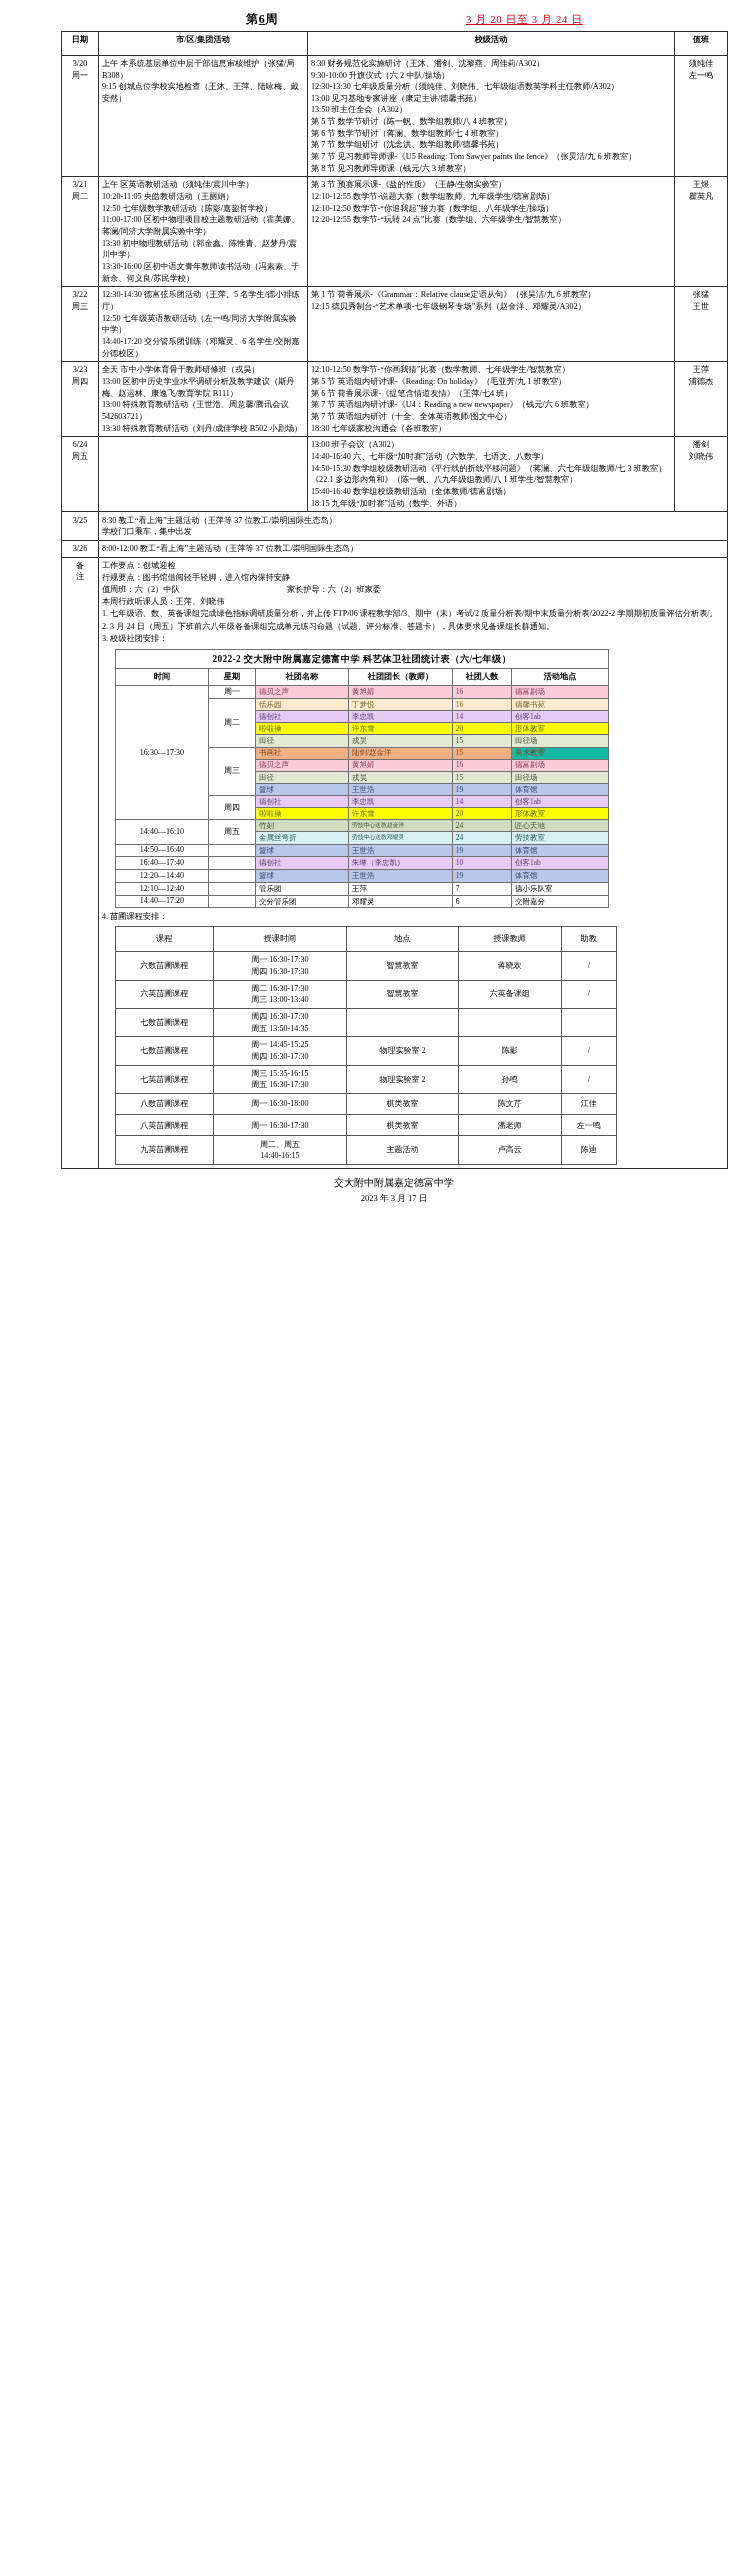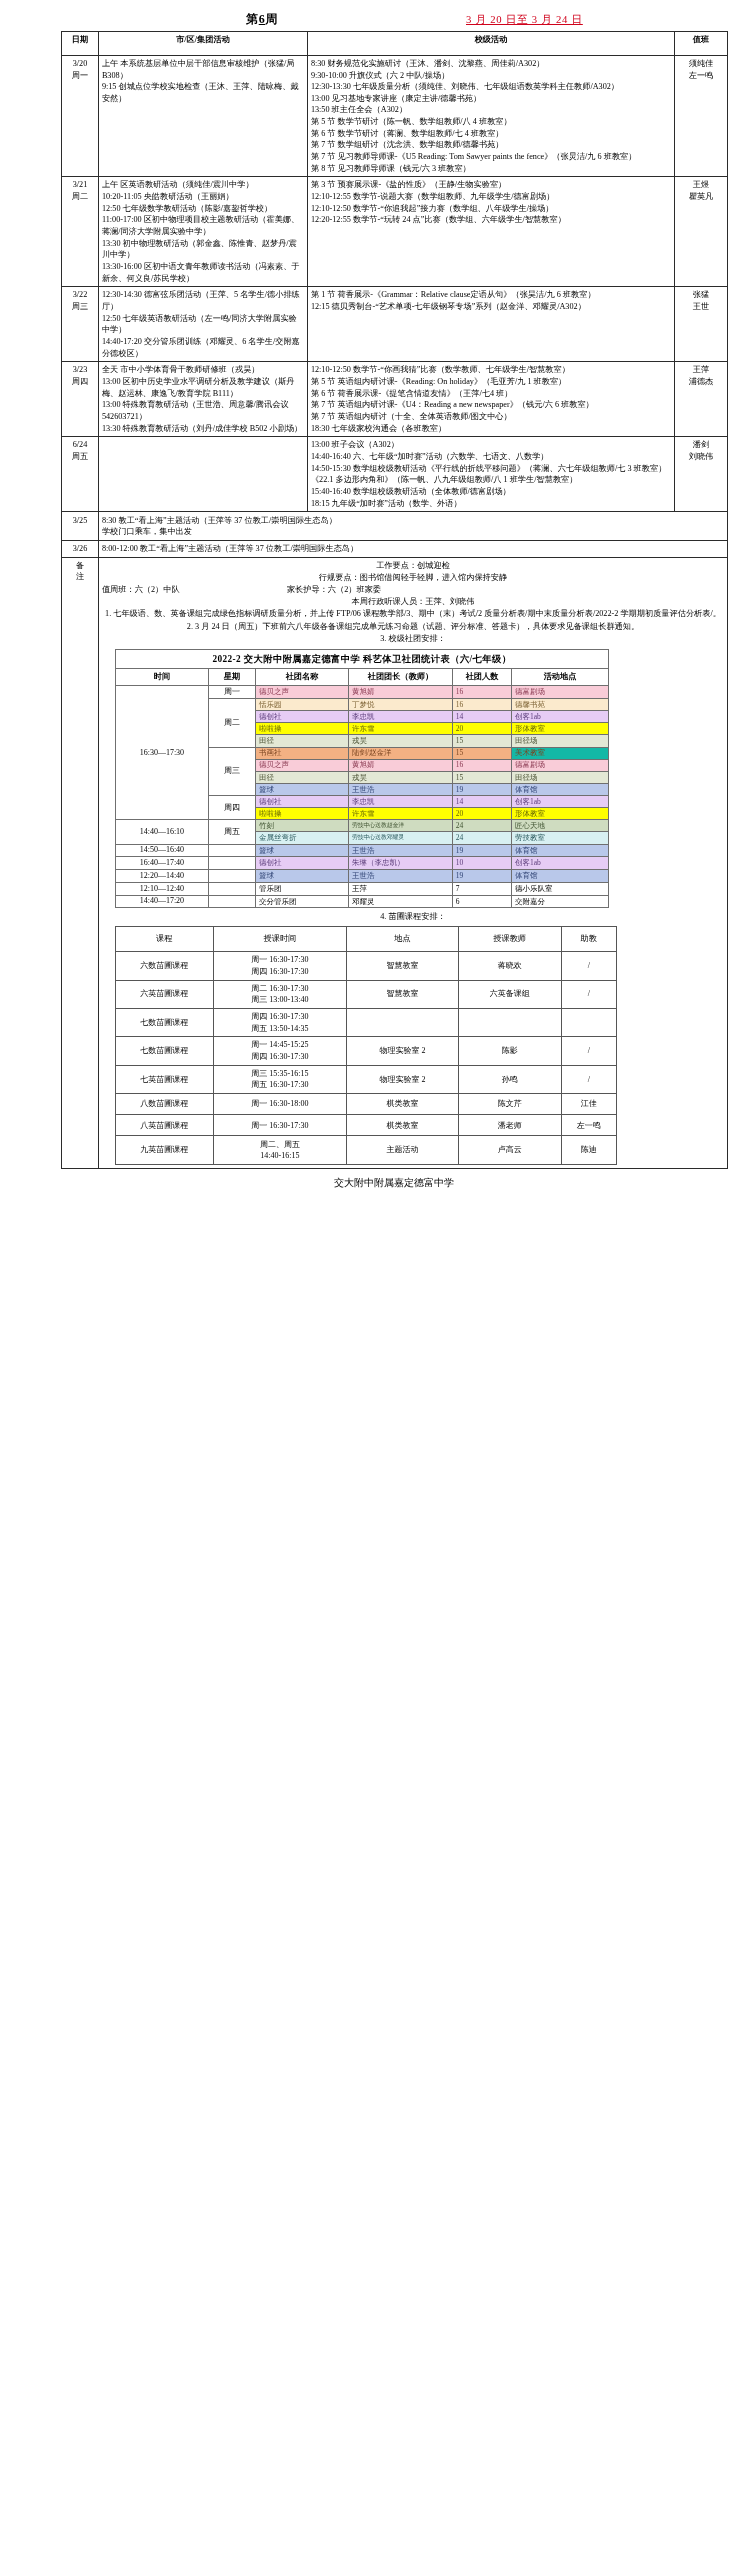"工作要点：创城迎检" td.remarks-body p { text-align: center -> none }
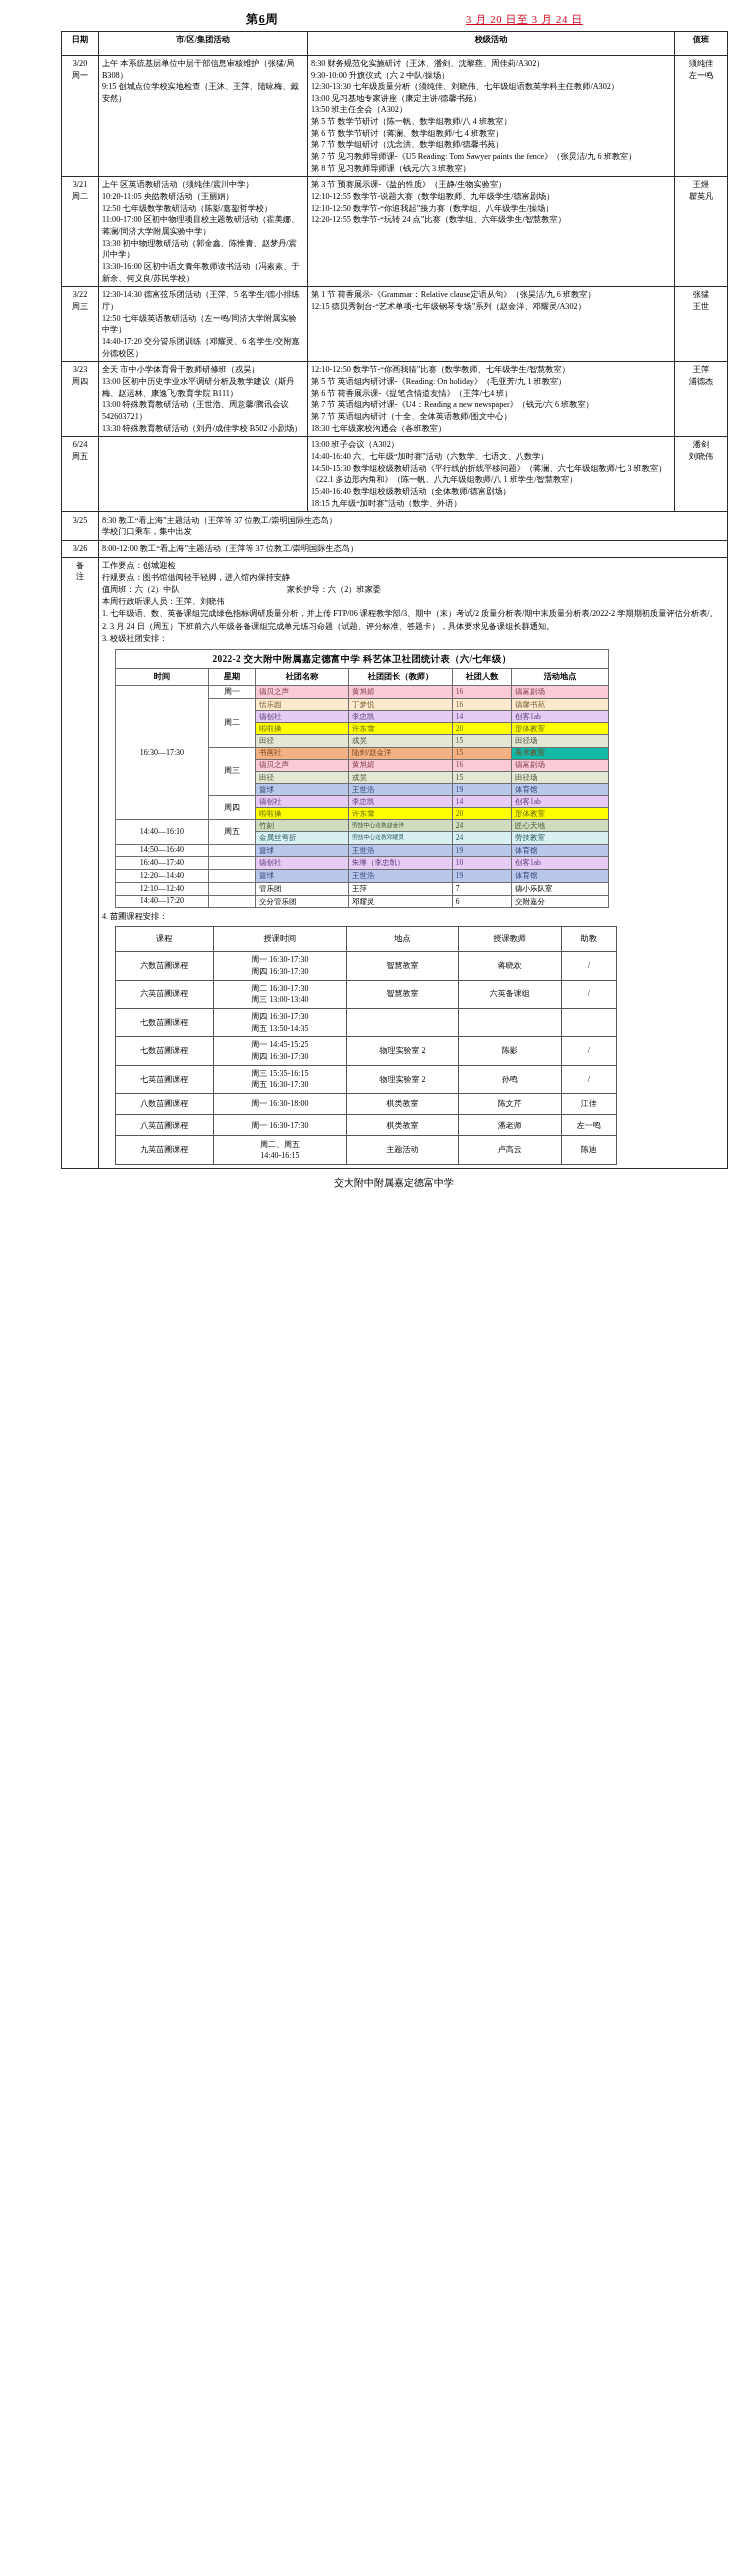"2023 年 3 月 17" div.f2 { html: none -> <div>2023 年 3 月 17 日</div> }
